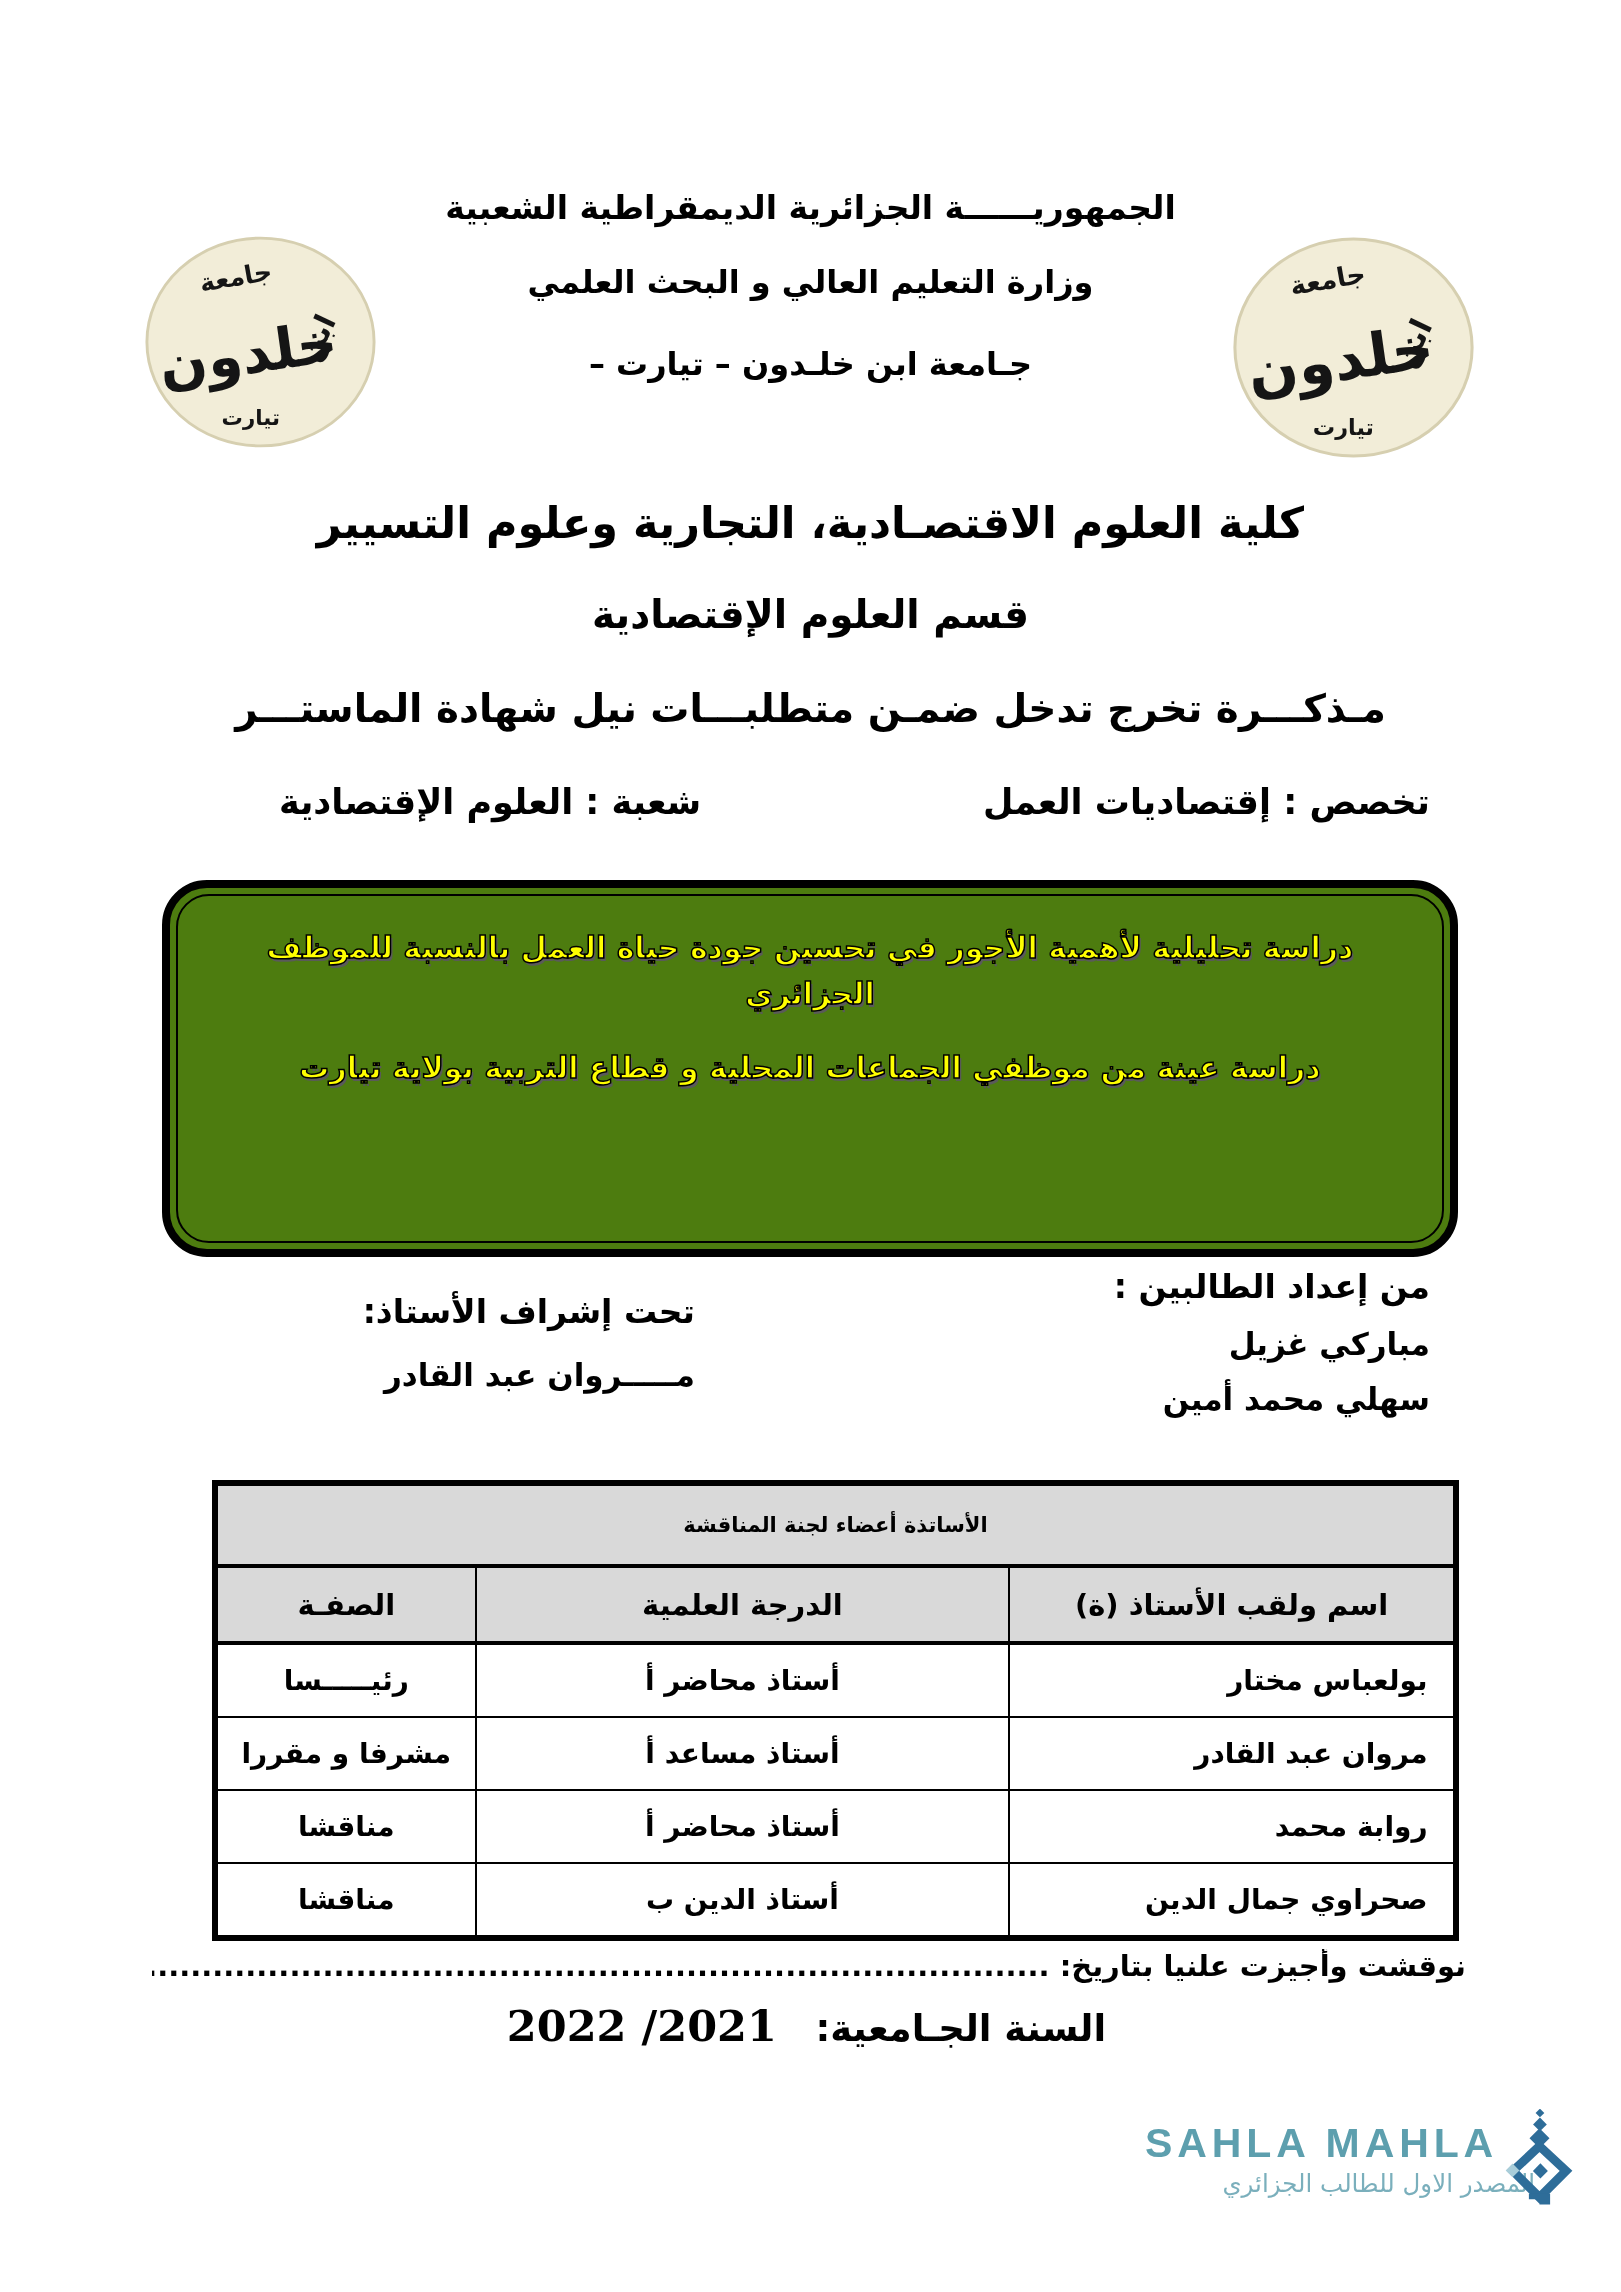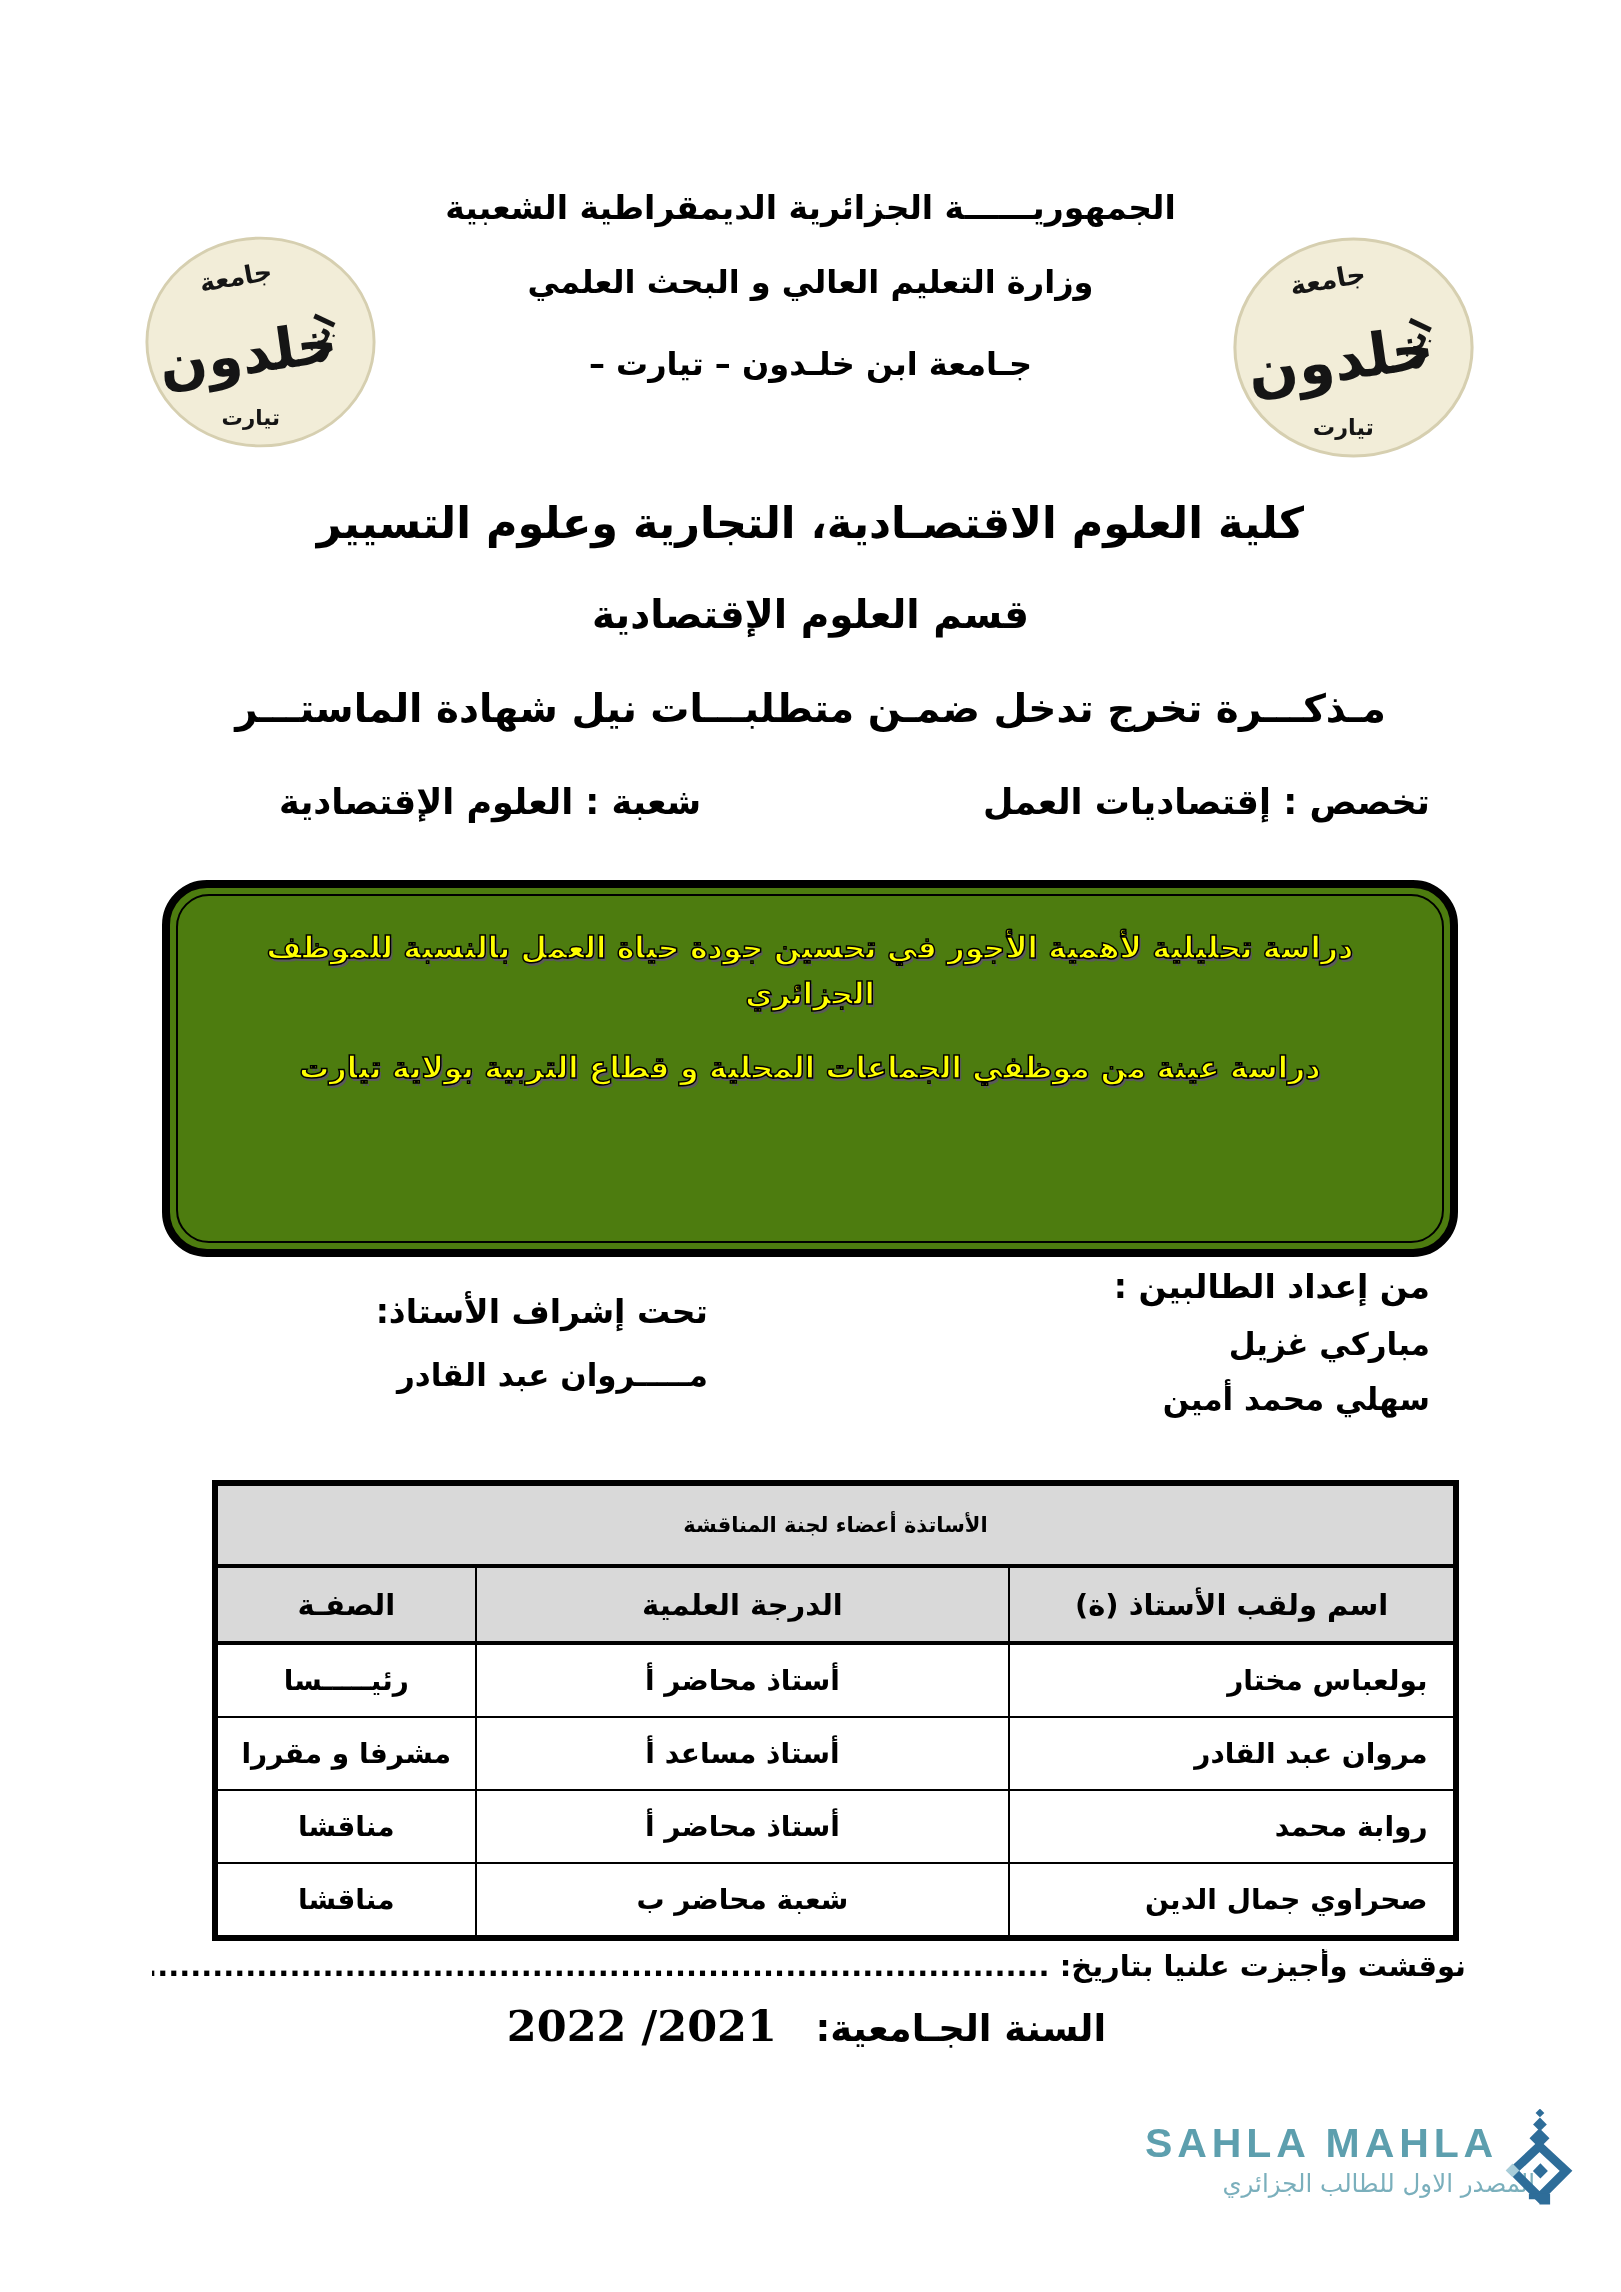"تحت إشراف الأستاذ:" .supervision { left: 296px -> 283px }
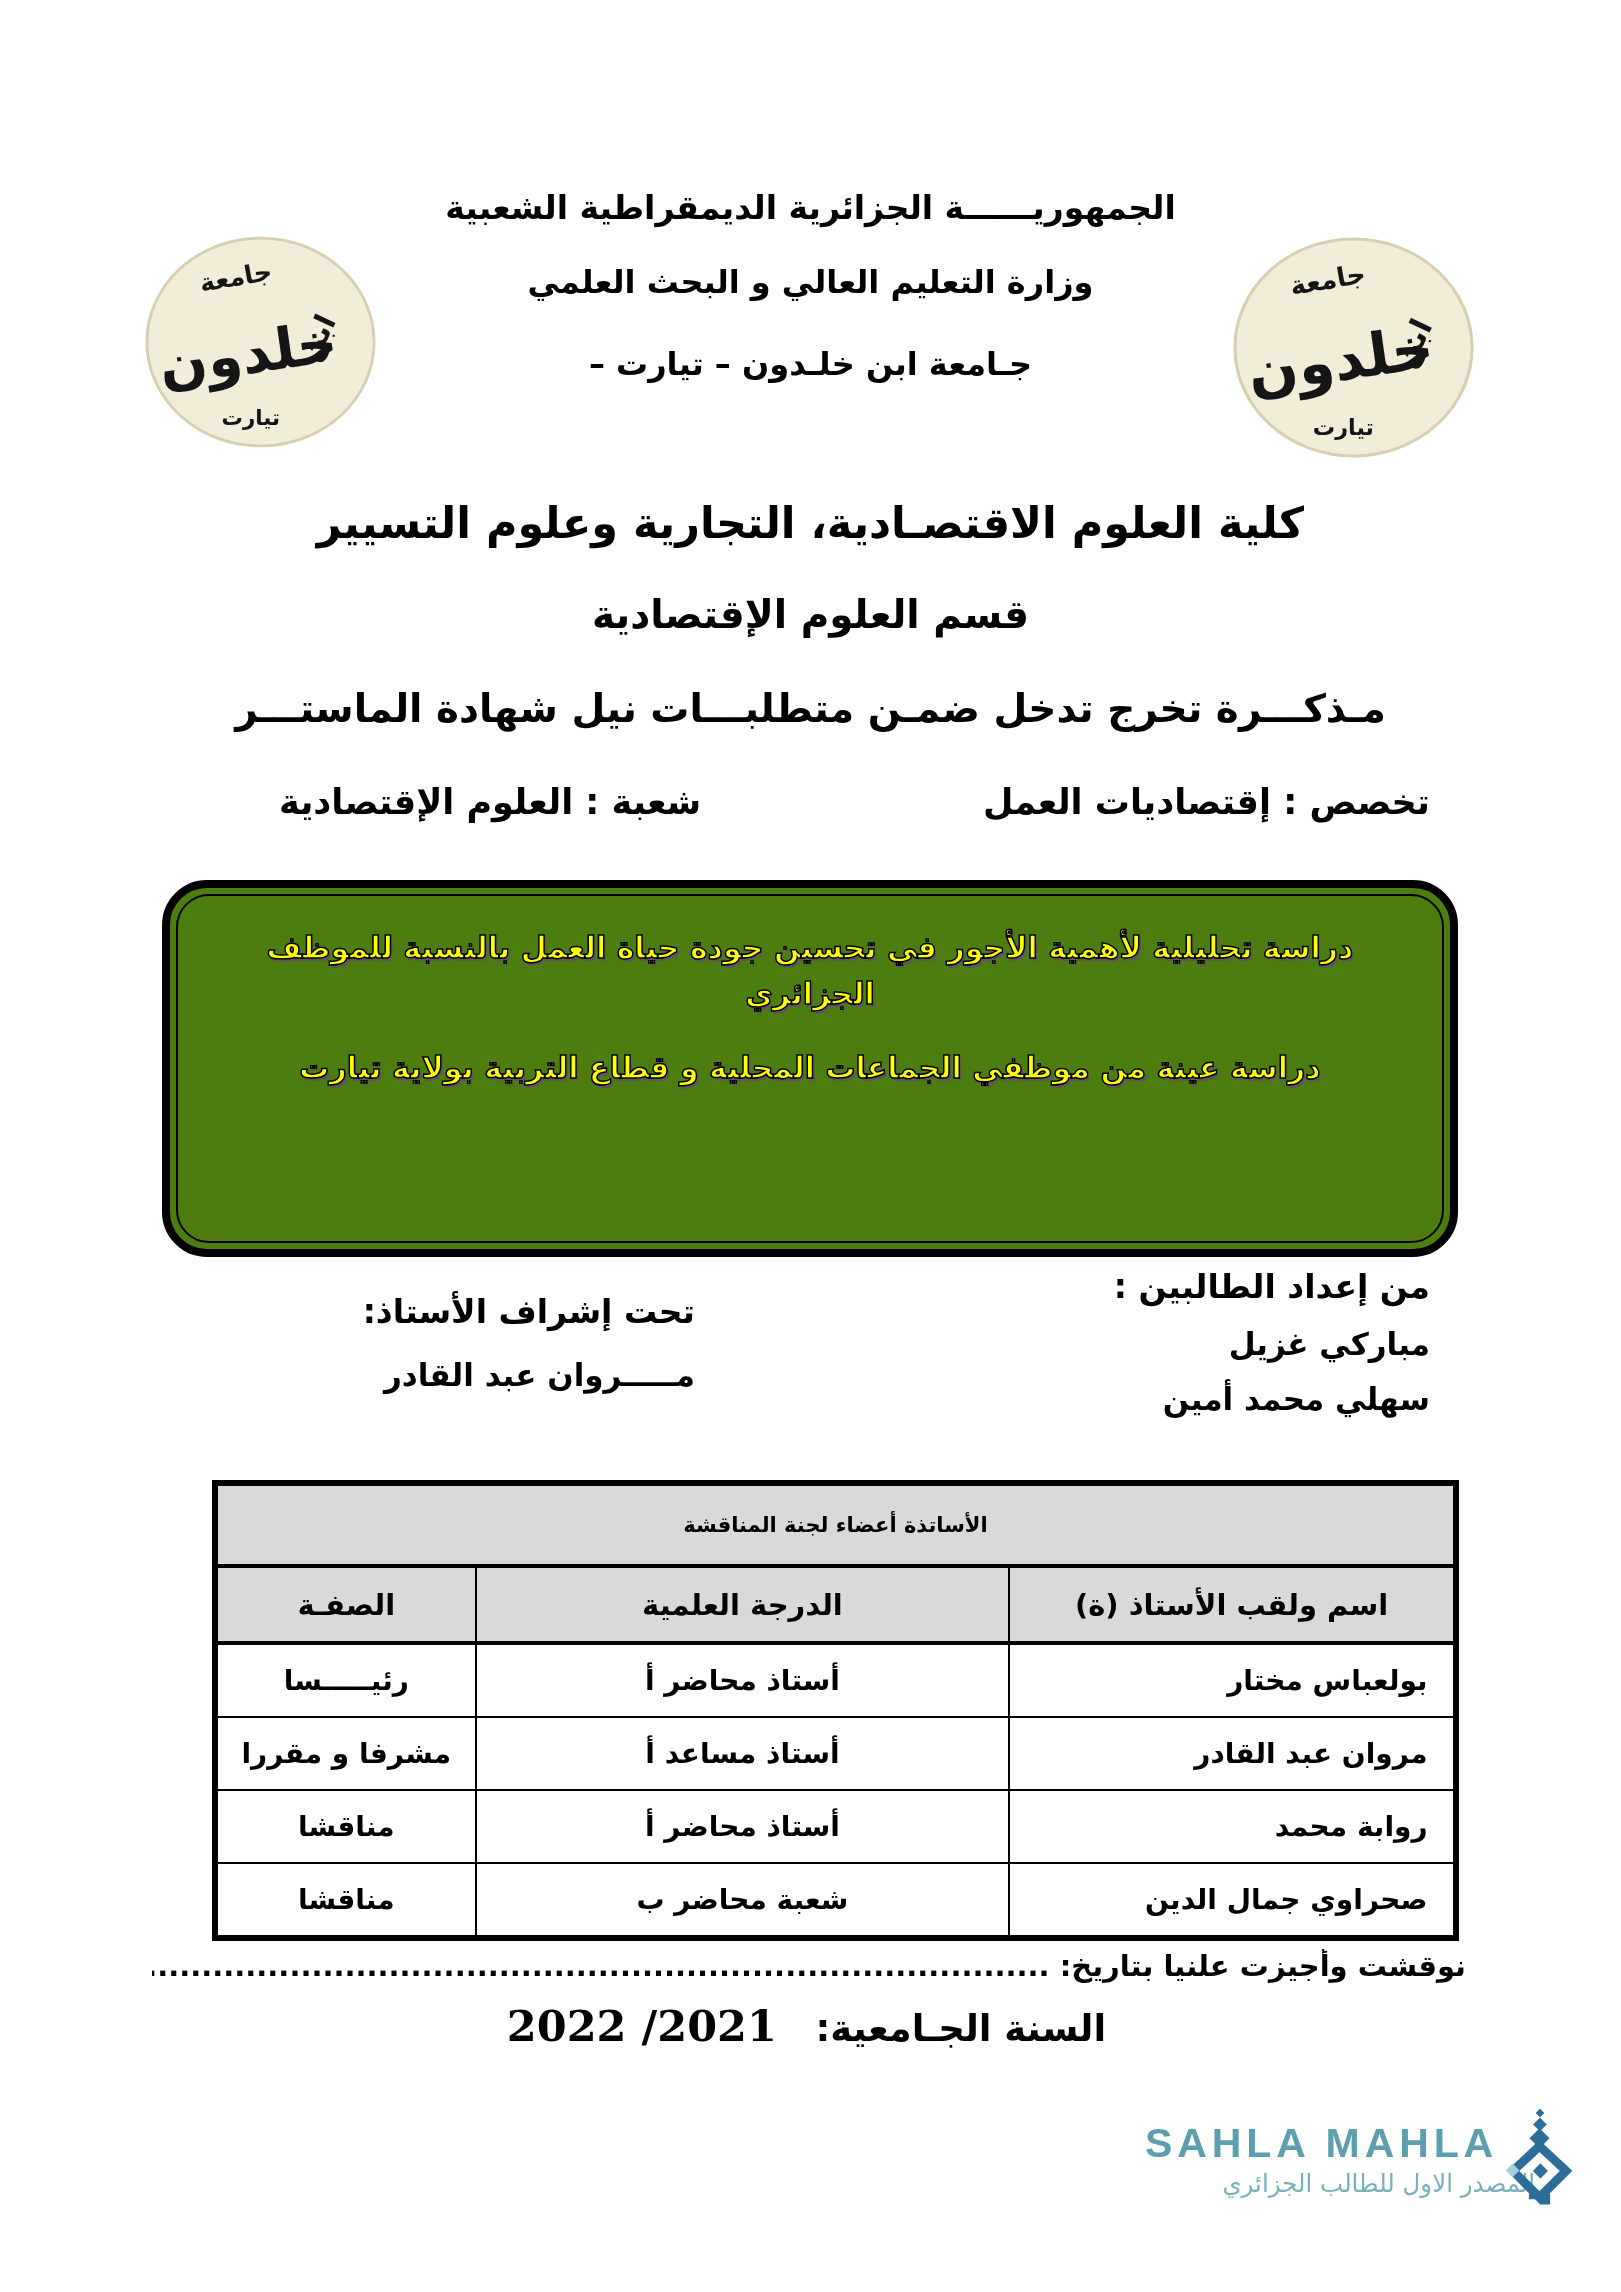"شعبة محاضر ب" td.c-degree { text: شعبة محاضر -> أستاذ الدين }
